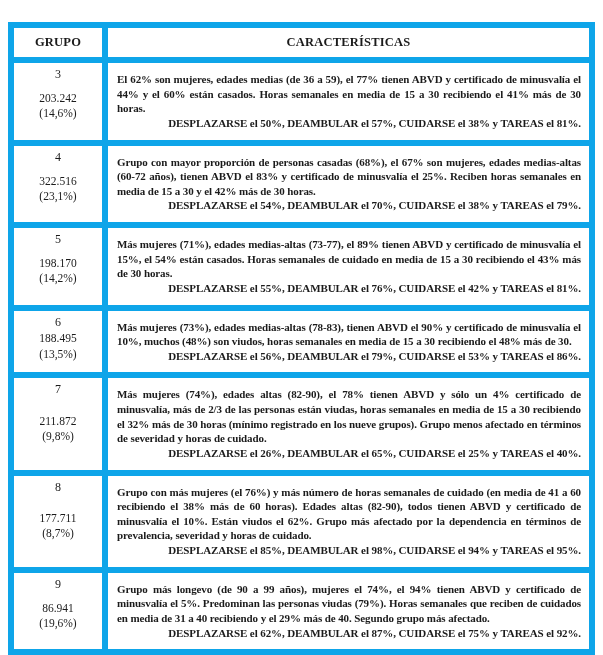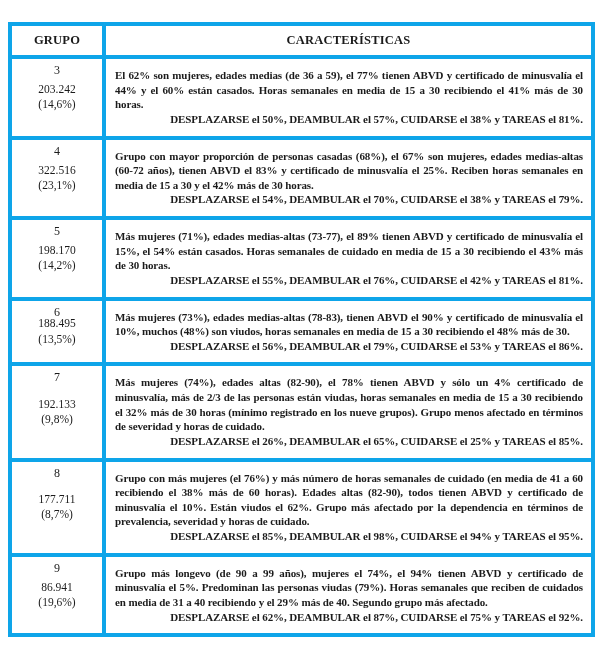"GRUPO" .dep-table th, .dep-table td { border: 4px solid #0ea5e9 -> 6px solid #0ea5e9 }
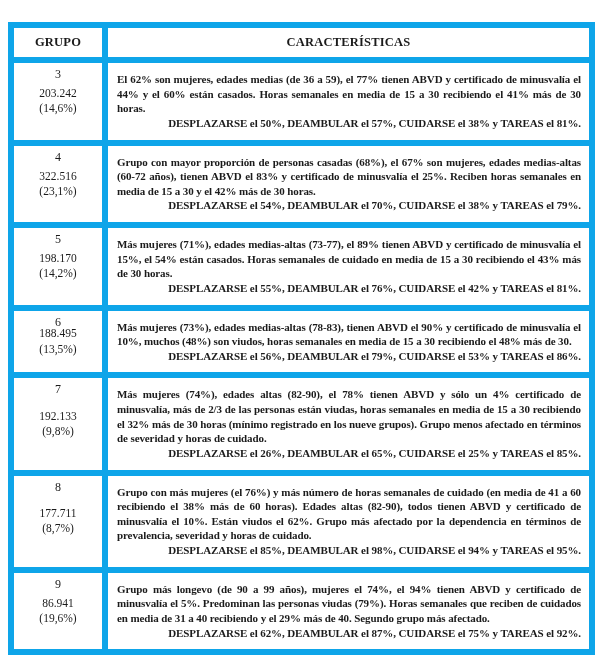"203.242" .group-figures { margin-top: none -> 5px }
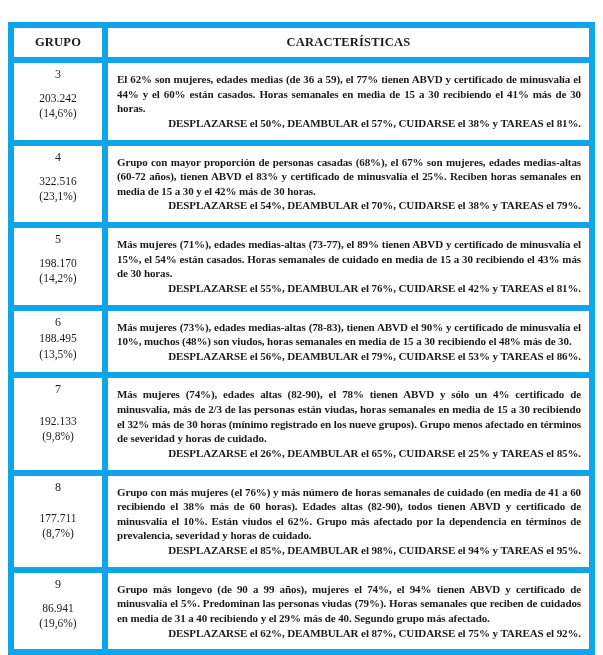"192.133" div { text: 192.133 -> 211.872 }
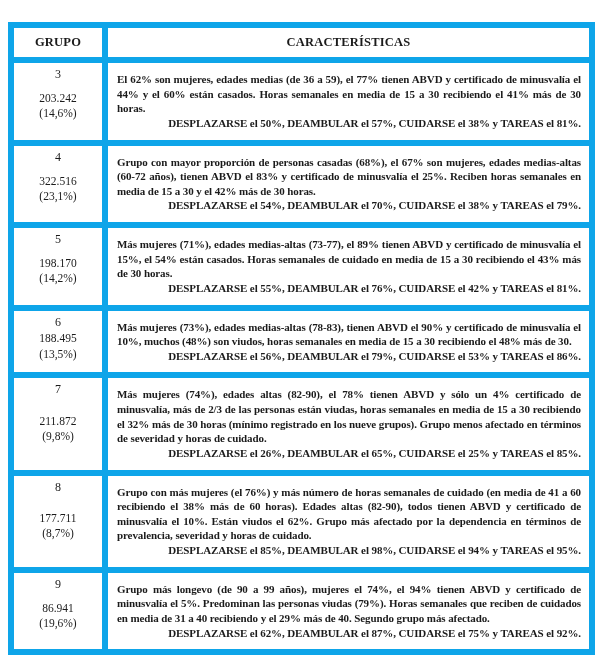"DESPLAZARSE el 26%, DEAMBULAR el" div.chars-summary { text: 85% -> 40% }
